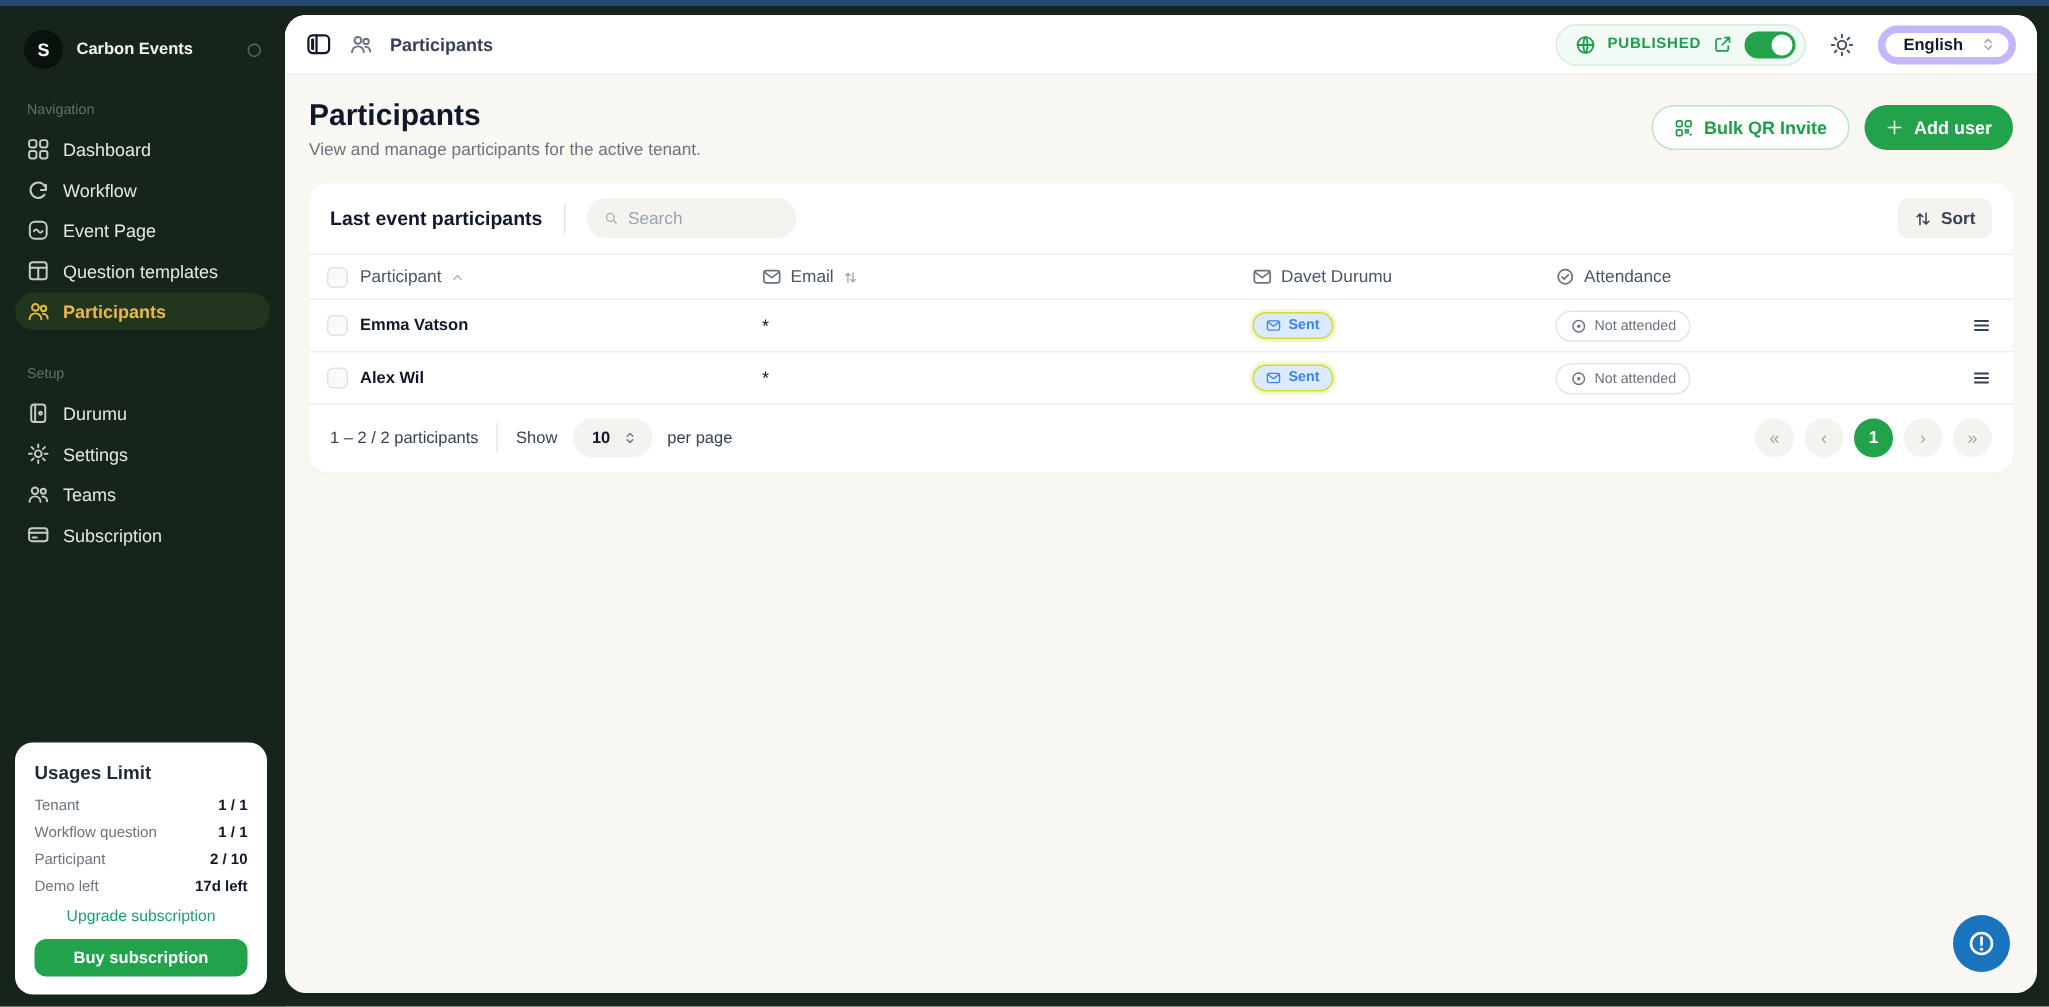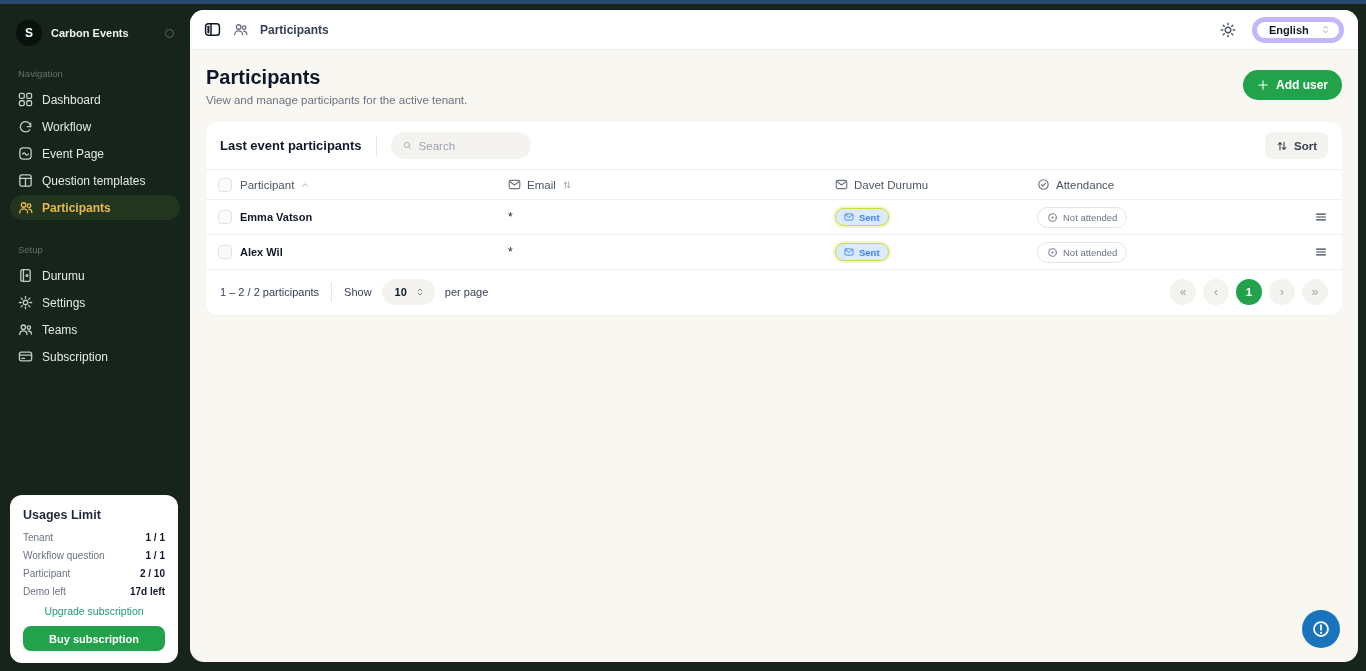"PUBLISHED" div.published-pill { html: none -> <div> <svg> <g> <circle></circle> <path></path> </g> </svg> <span>PUBLISHED</span> <svg> <g> <path></path> </g> </svg> <div> <div></div> </div> </div> }
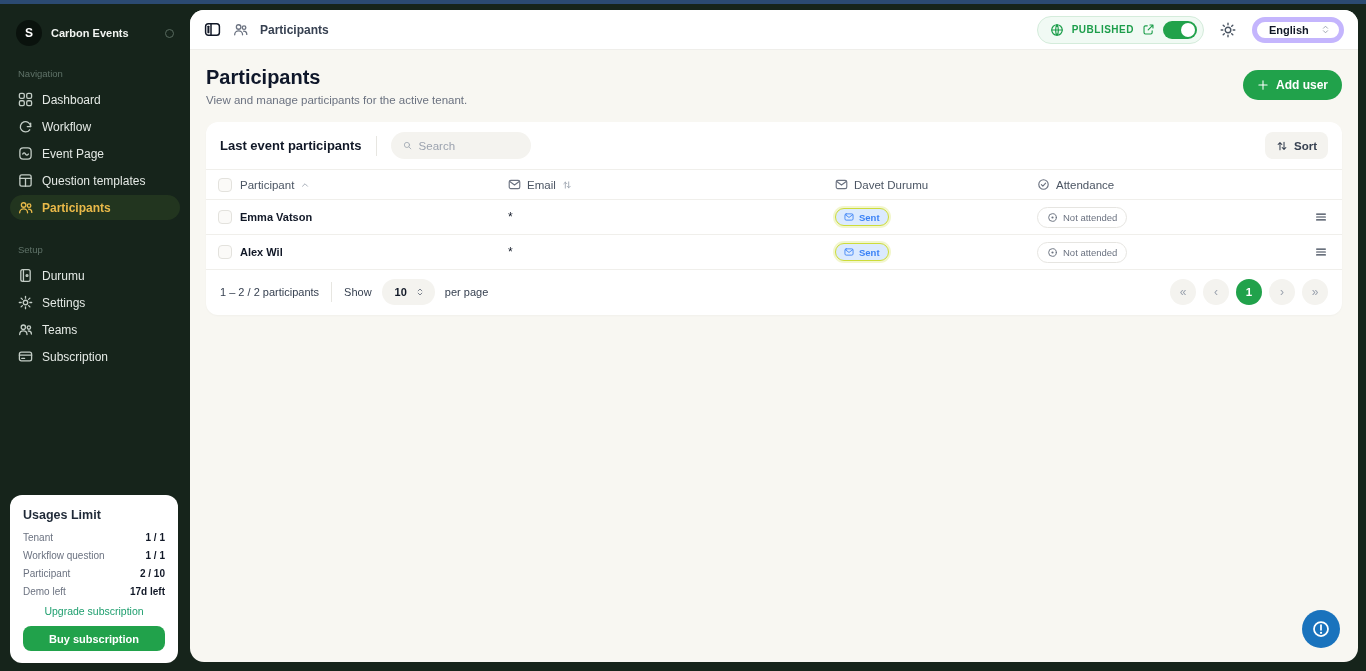"Bulk QR Invite" button.btn-outline { html: none -> <button> <svg> <g> <rect></rect> <rect></rect> <rect></rect> <path></path> </g> </svg> <span>Bulk QR Invite</span> </button> }
